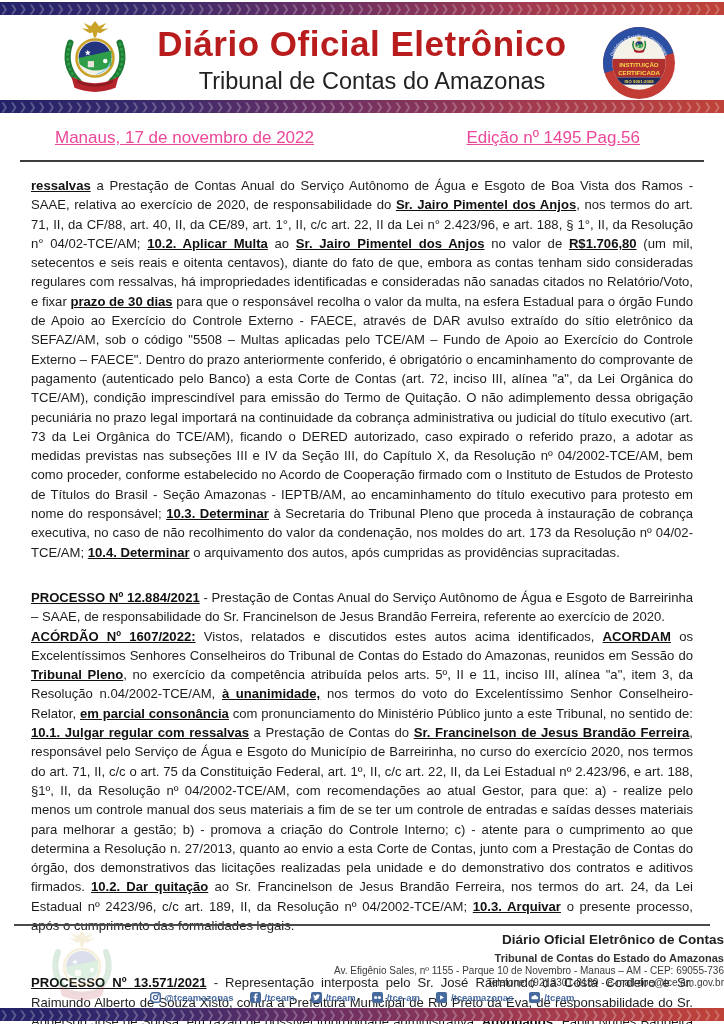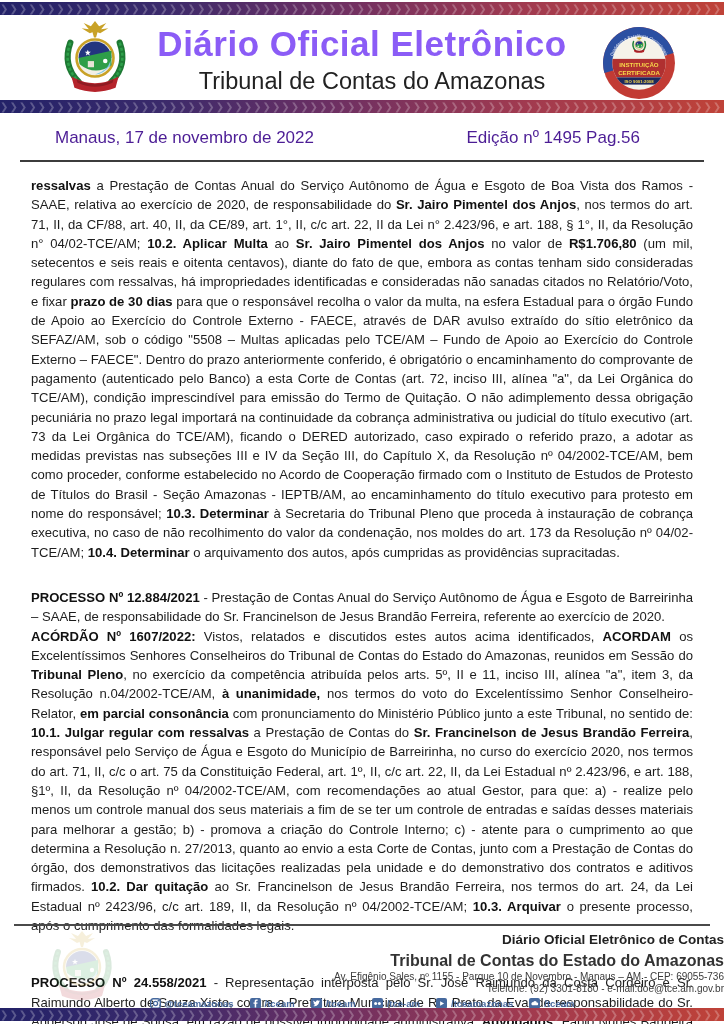"Diário Oficial Eletrônico" .header-title { color: #8b5cf6 -> #b91c1c }
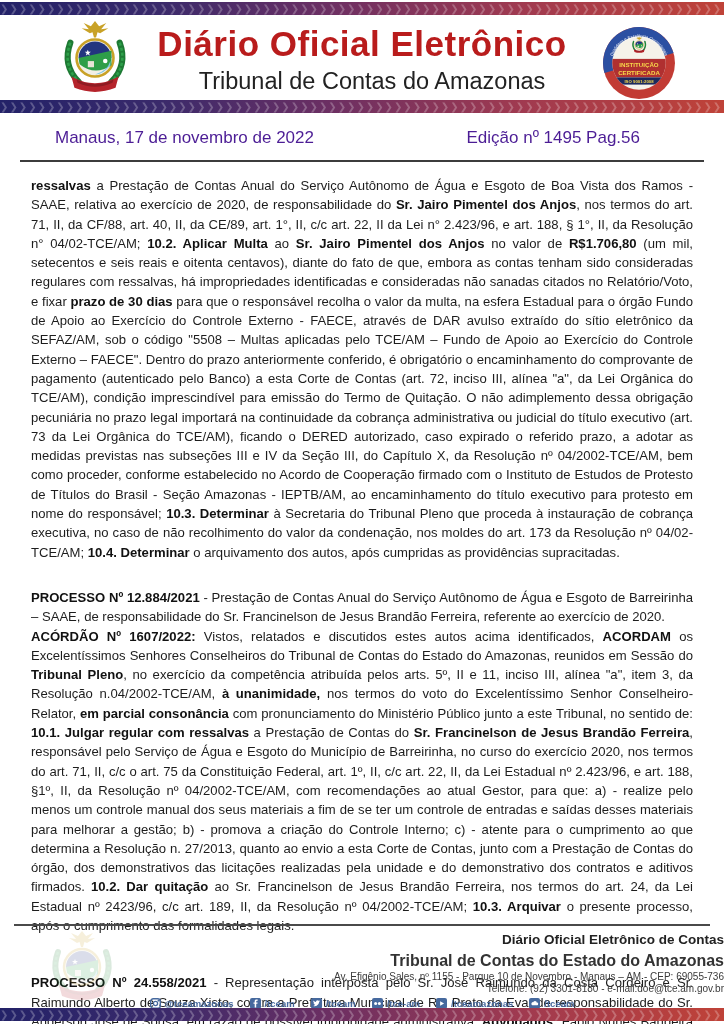"Manaus, 17 de novembro de" .dateline { color: #4c1d95 -> #ec4899; text-decoration: none -> underline }
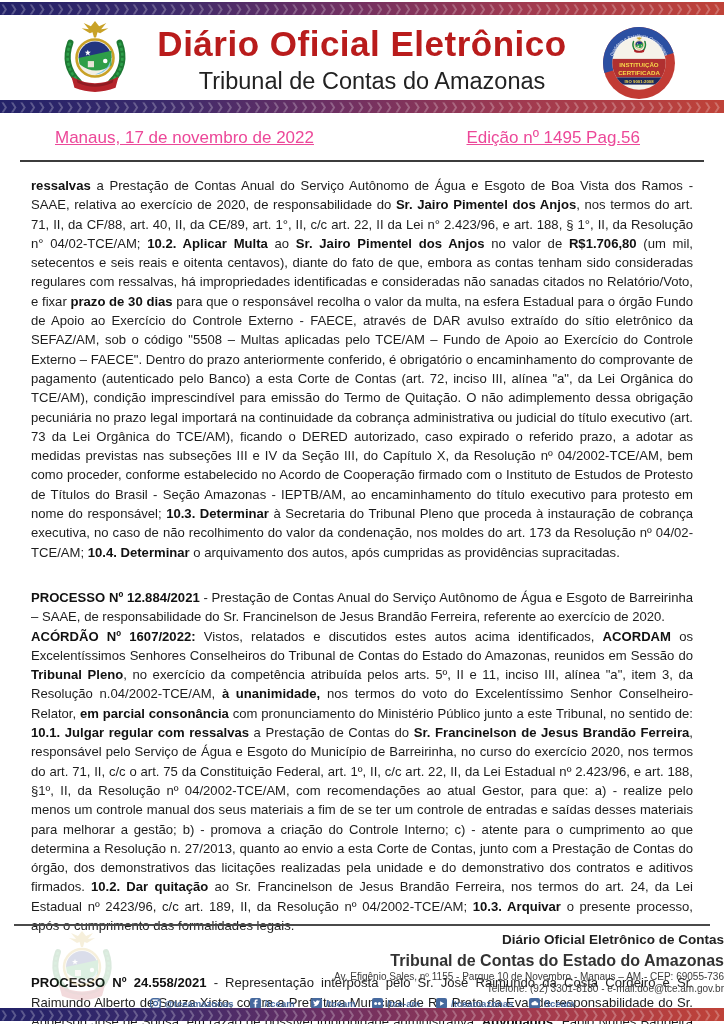"ressalvas" .content p b { text-decoration: none -> underline }
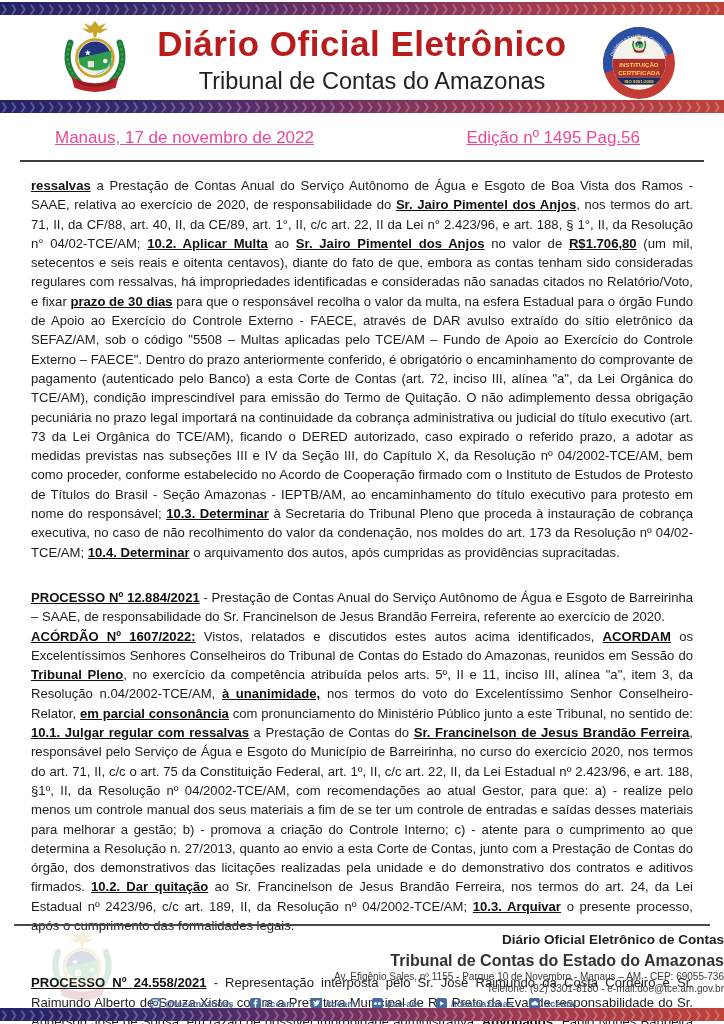"Tribunal de Contas do Estado" .footer-org { font-size: 16px -> 11px }
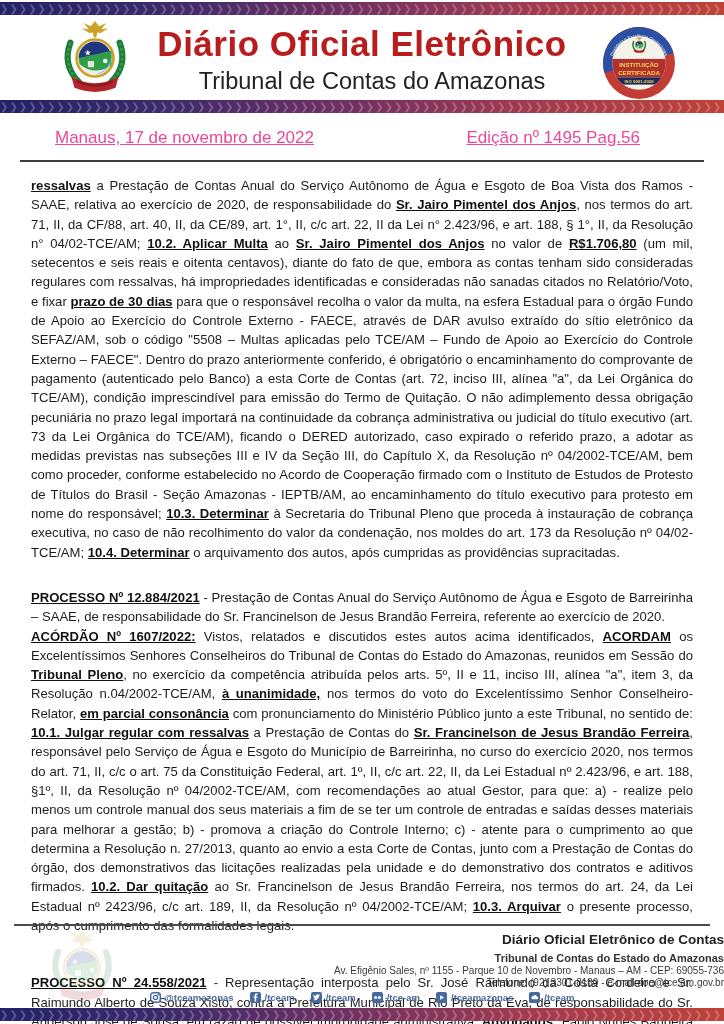"PROCESSO Nº 24.558/2021" b { text: 24.558/2021 -> 13.571/2021 }
